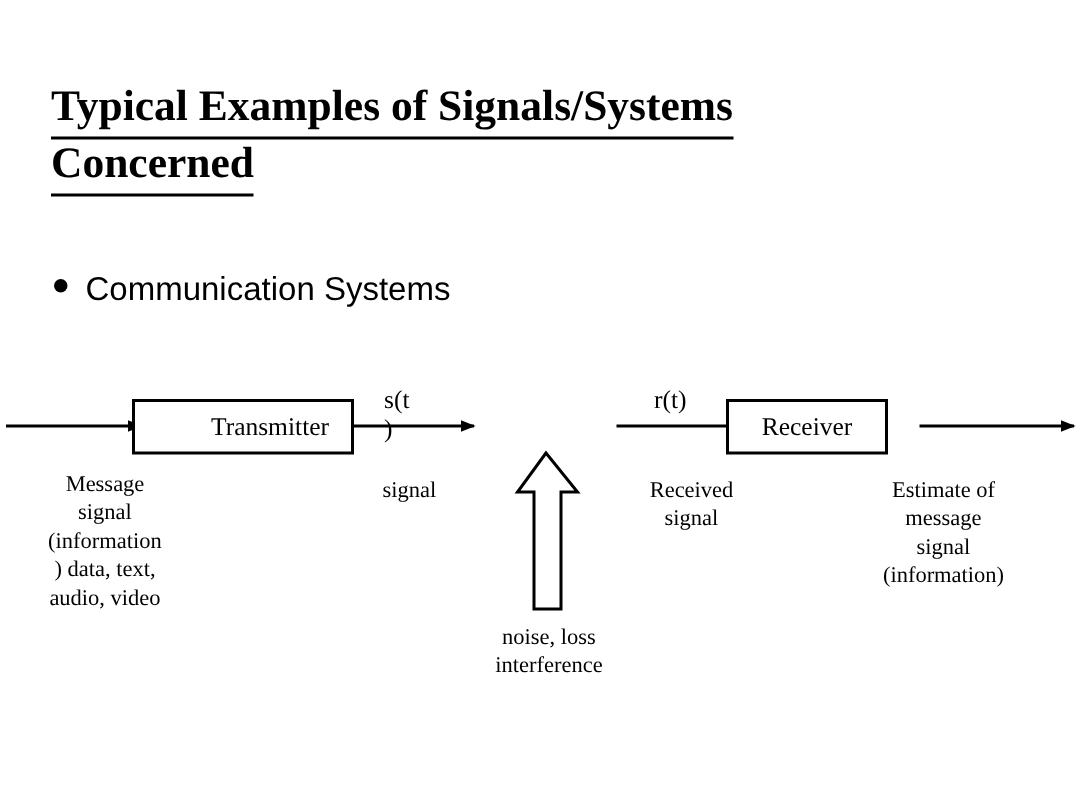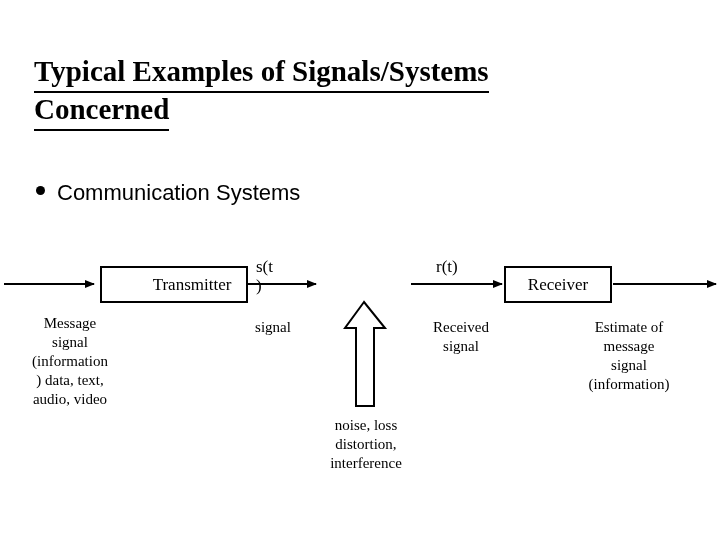"Transmitter" #box-transmitter { left: 100px -> 88px }
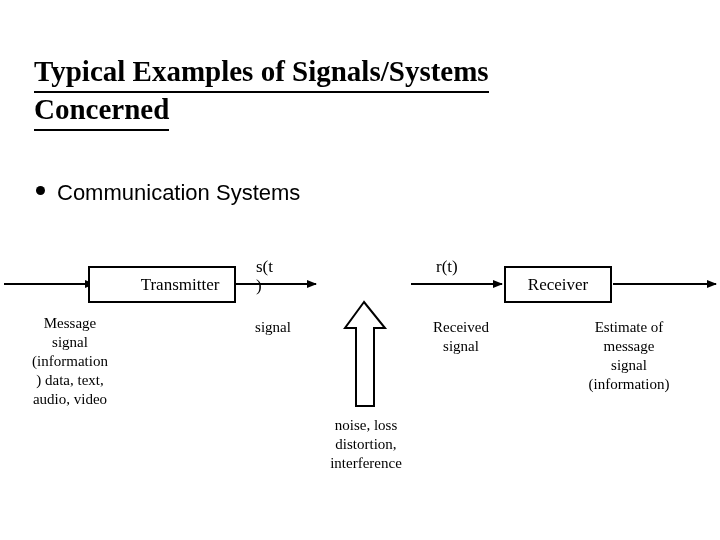"Receiver" #box-receiver { left: 504px -> 484px }
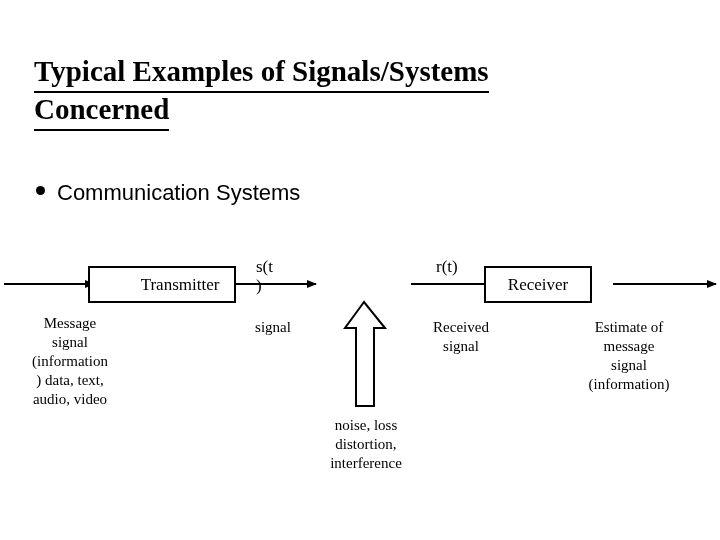"distortion," div { html: <div>distortion,</div> -> none }
